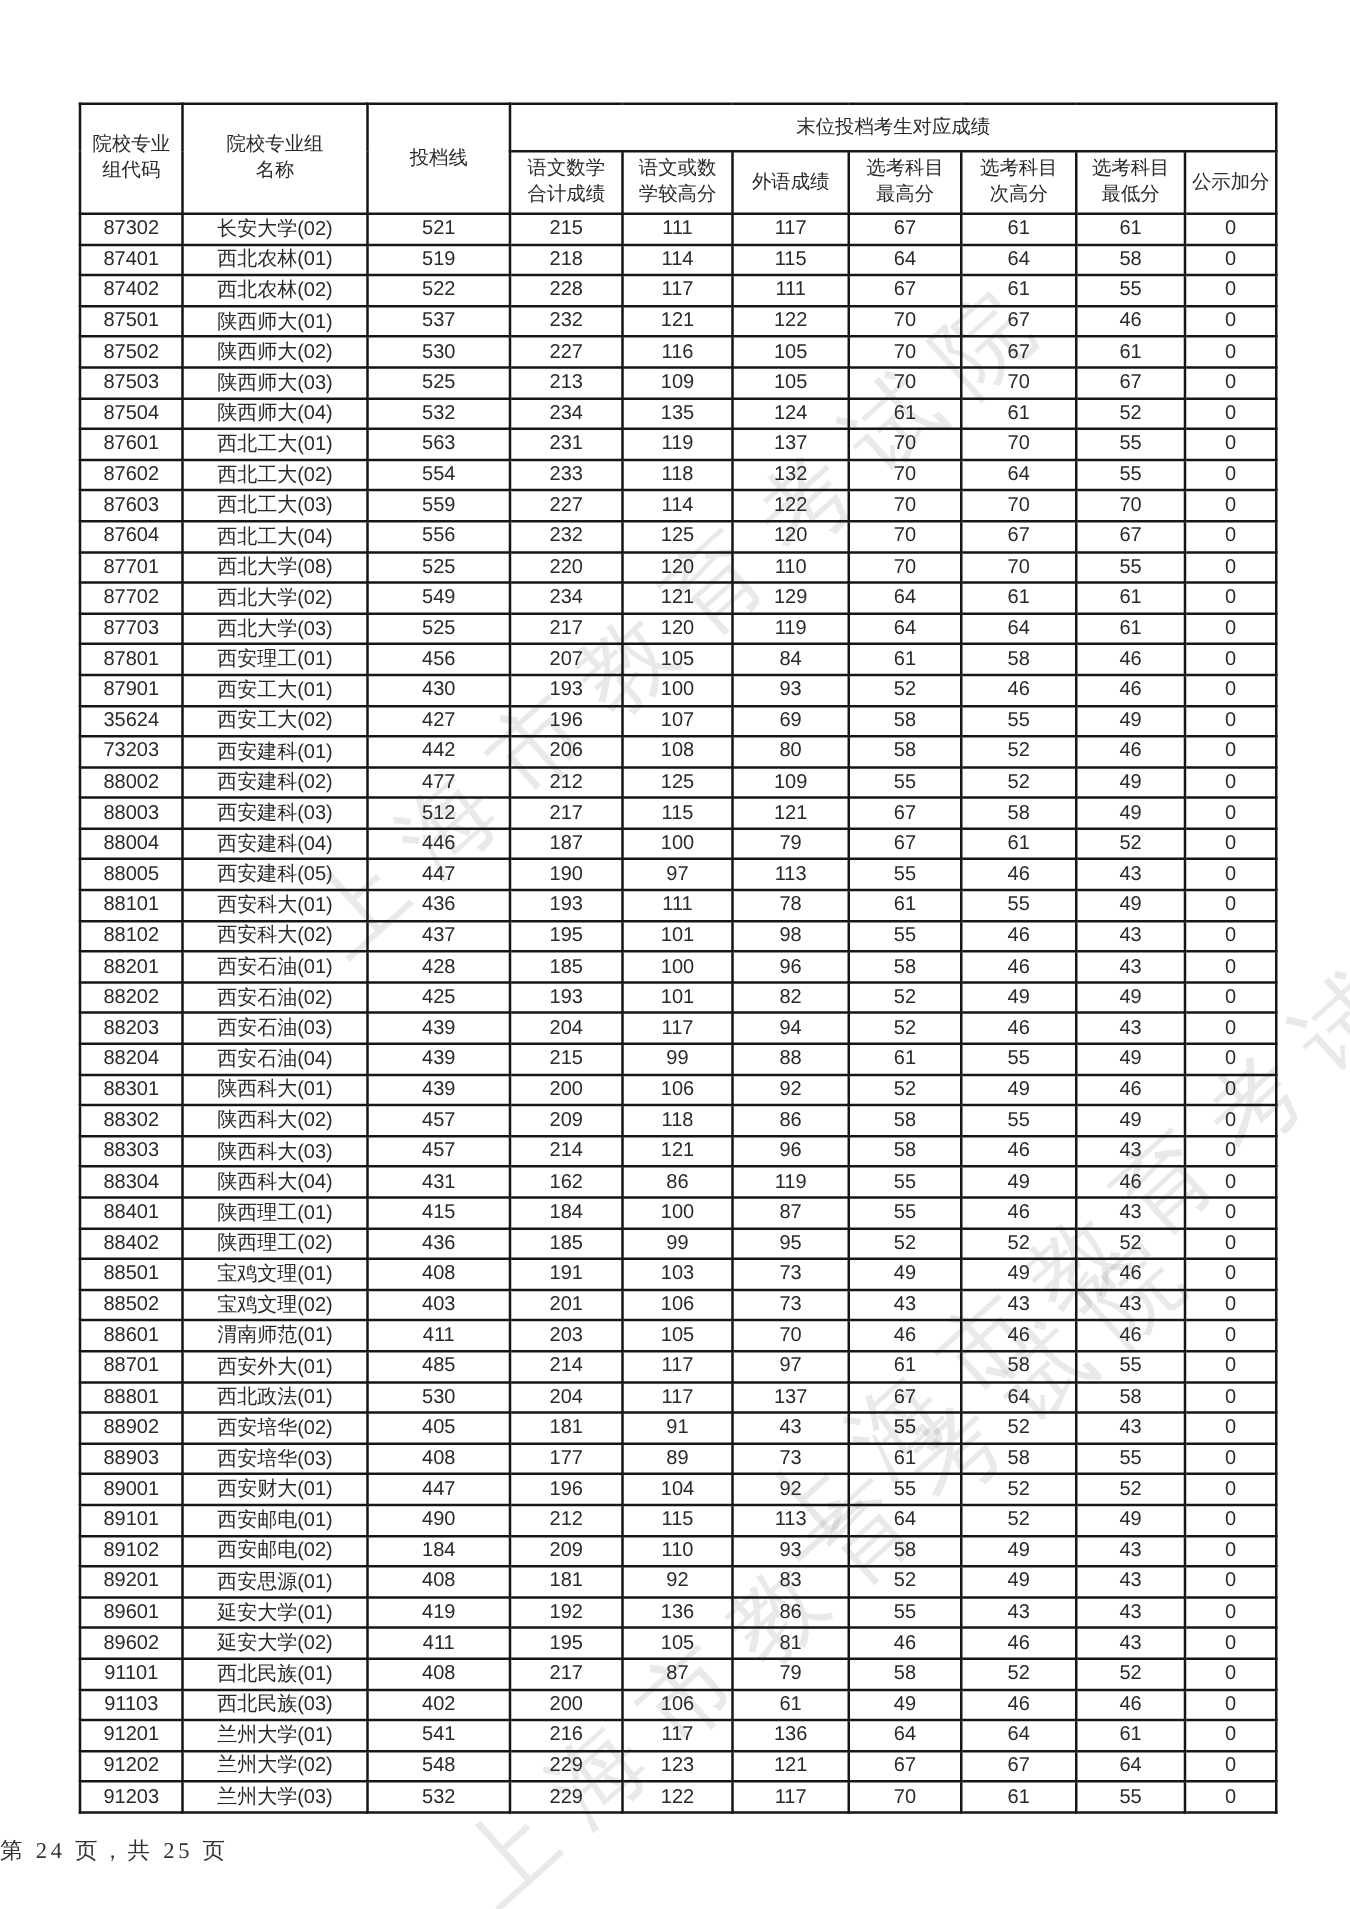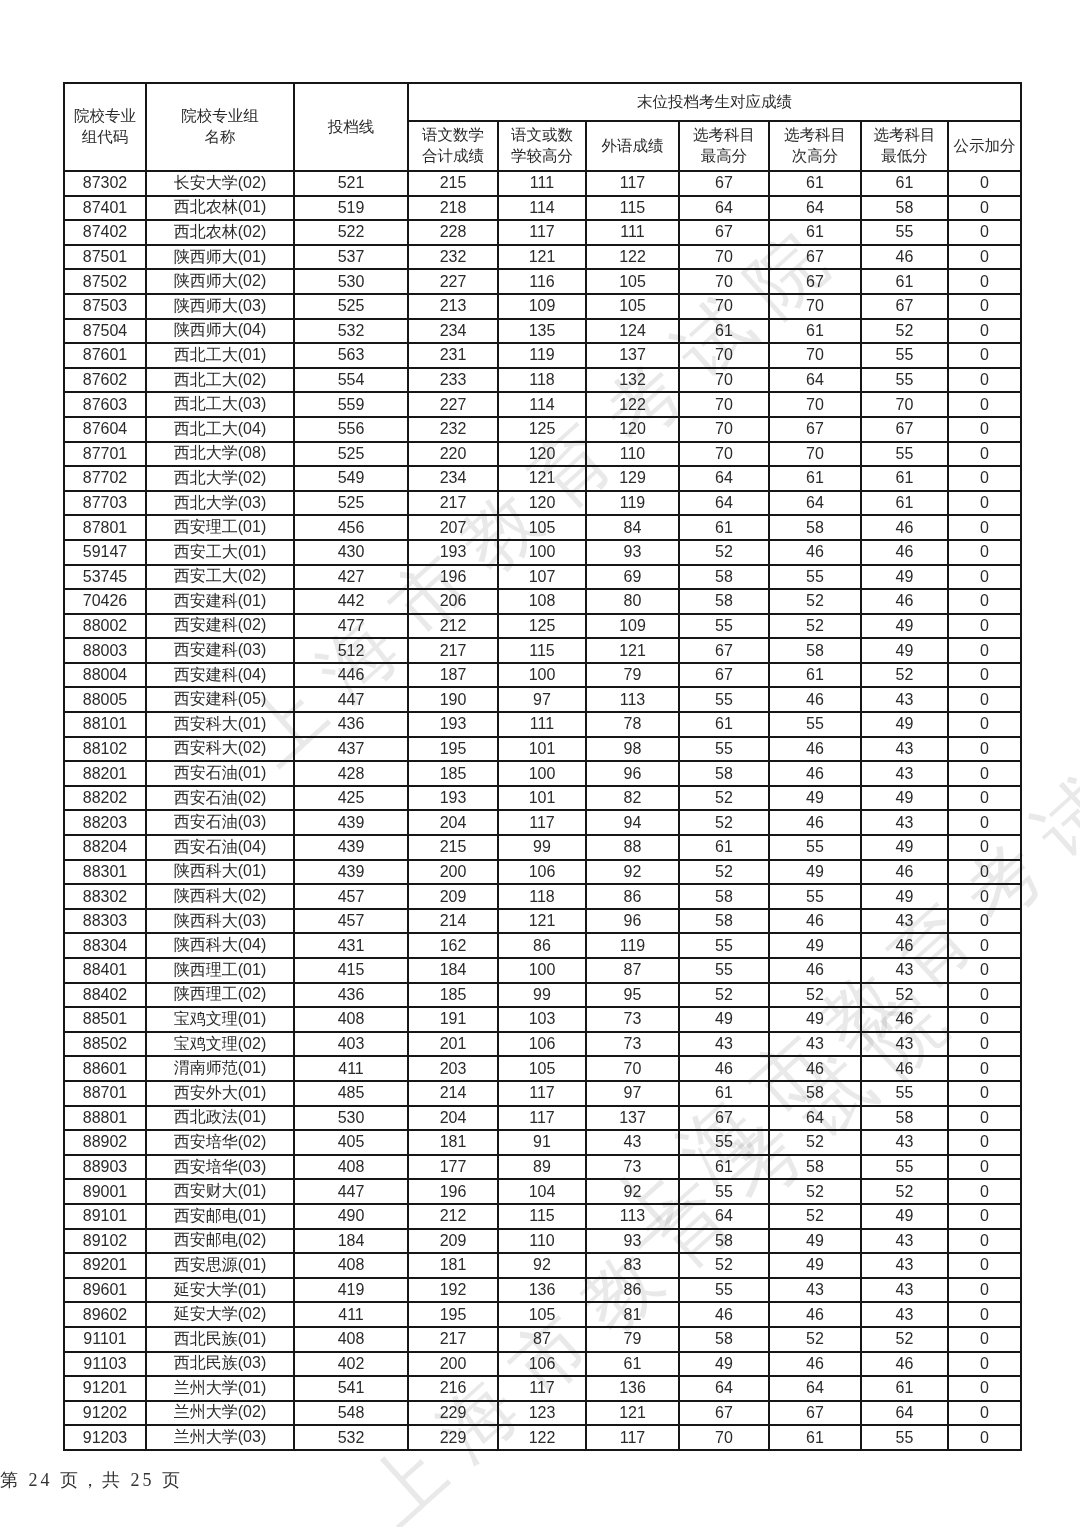"59147" td { text: 59147 -> 87901 }
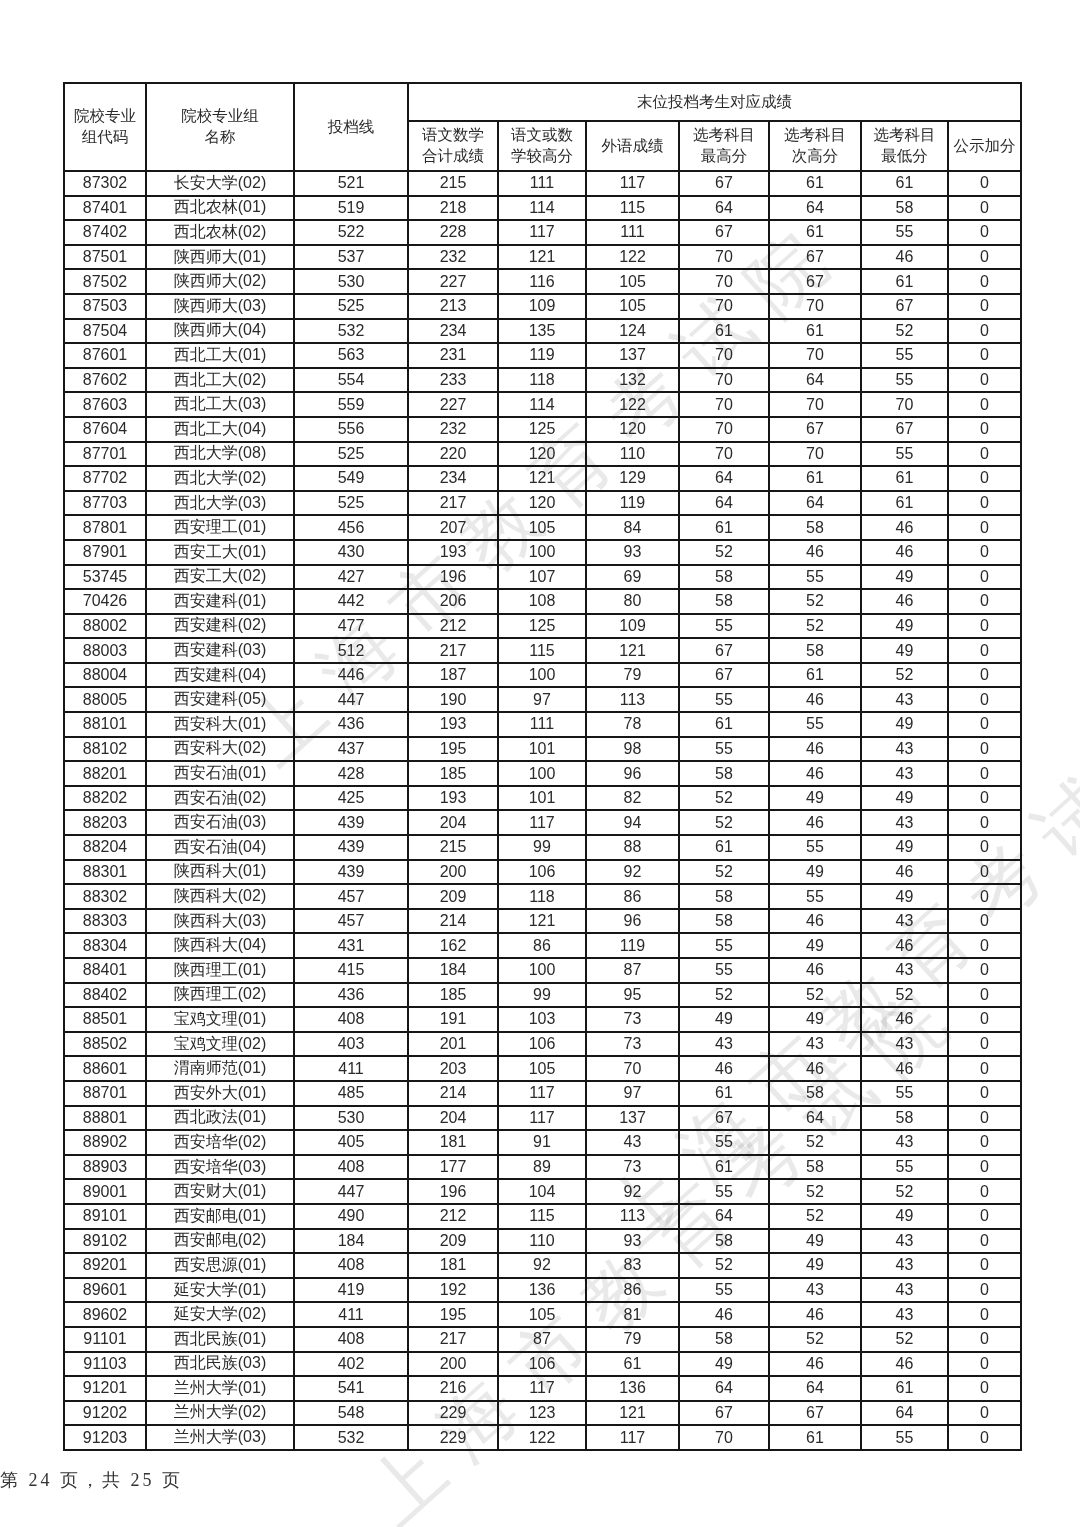"53745" td { text: 53745 -> 35624 }
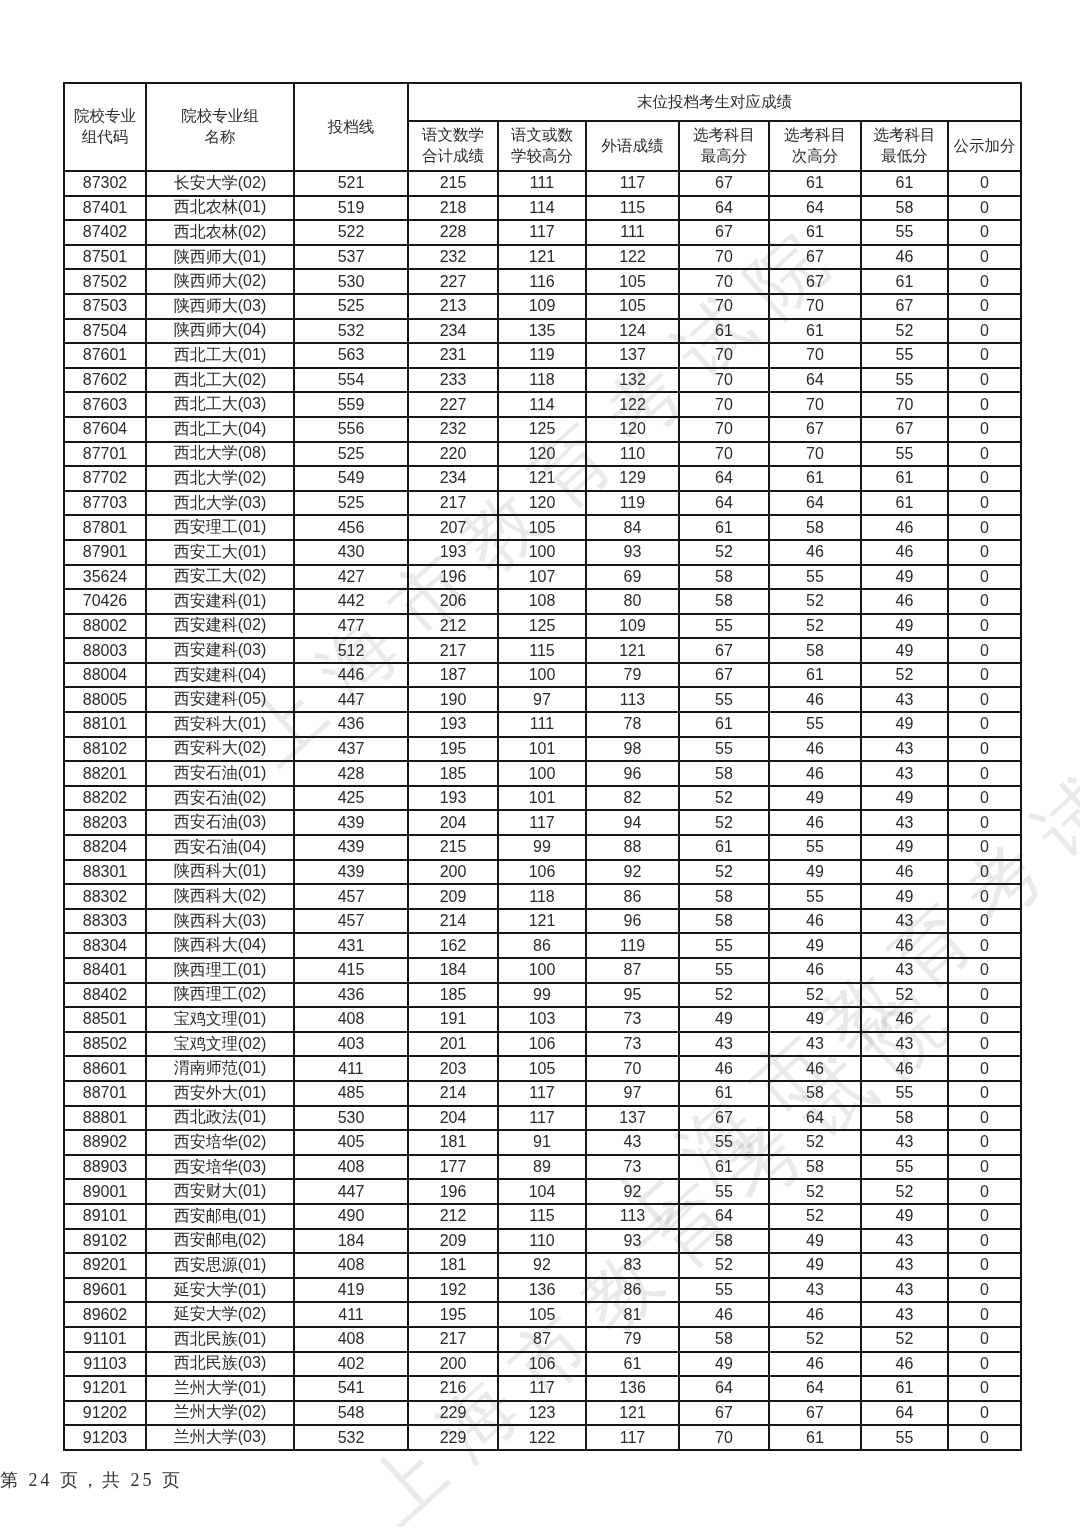"70426" td { text: 70426 -> 73203 }
